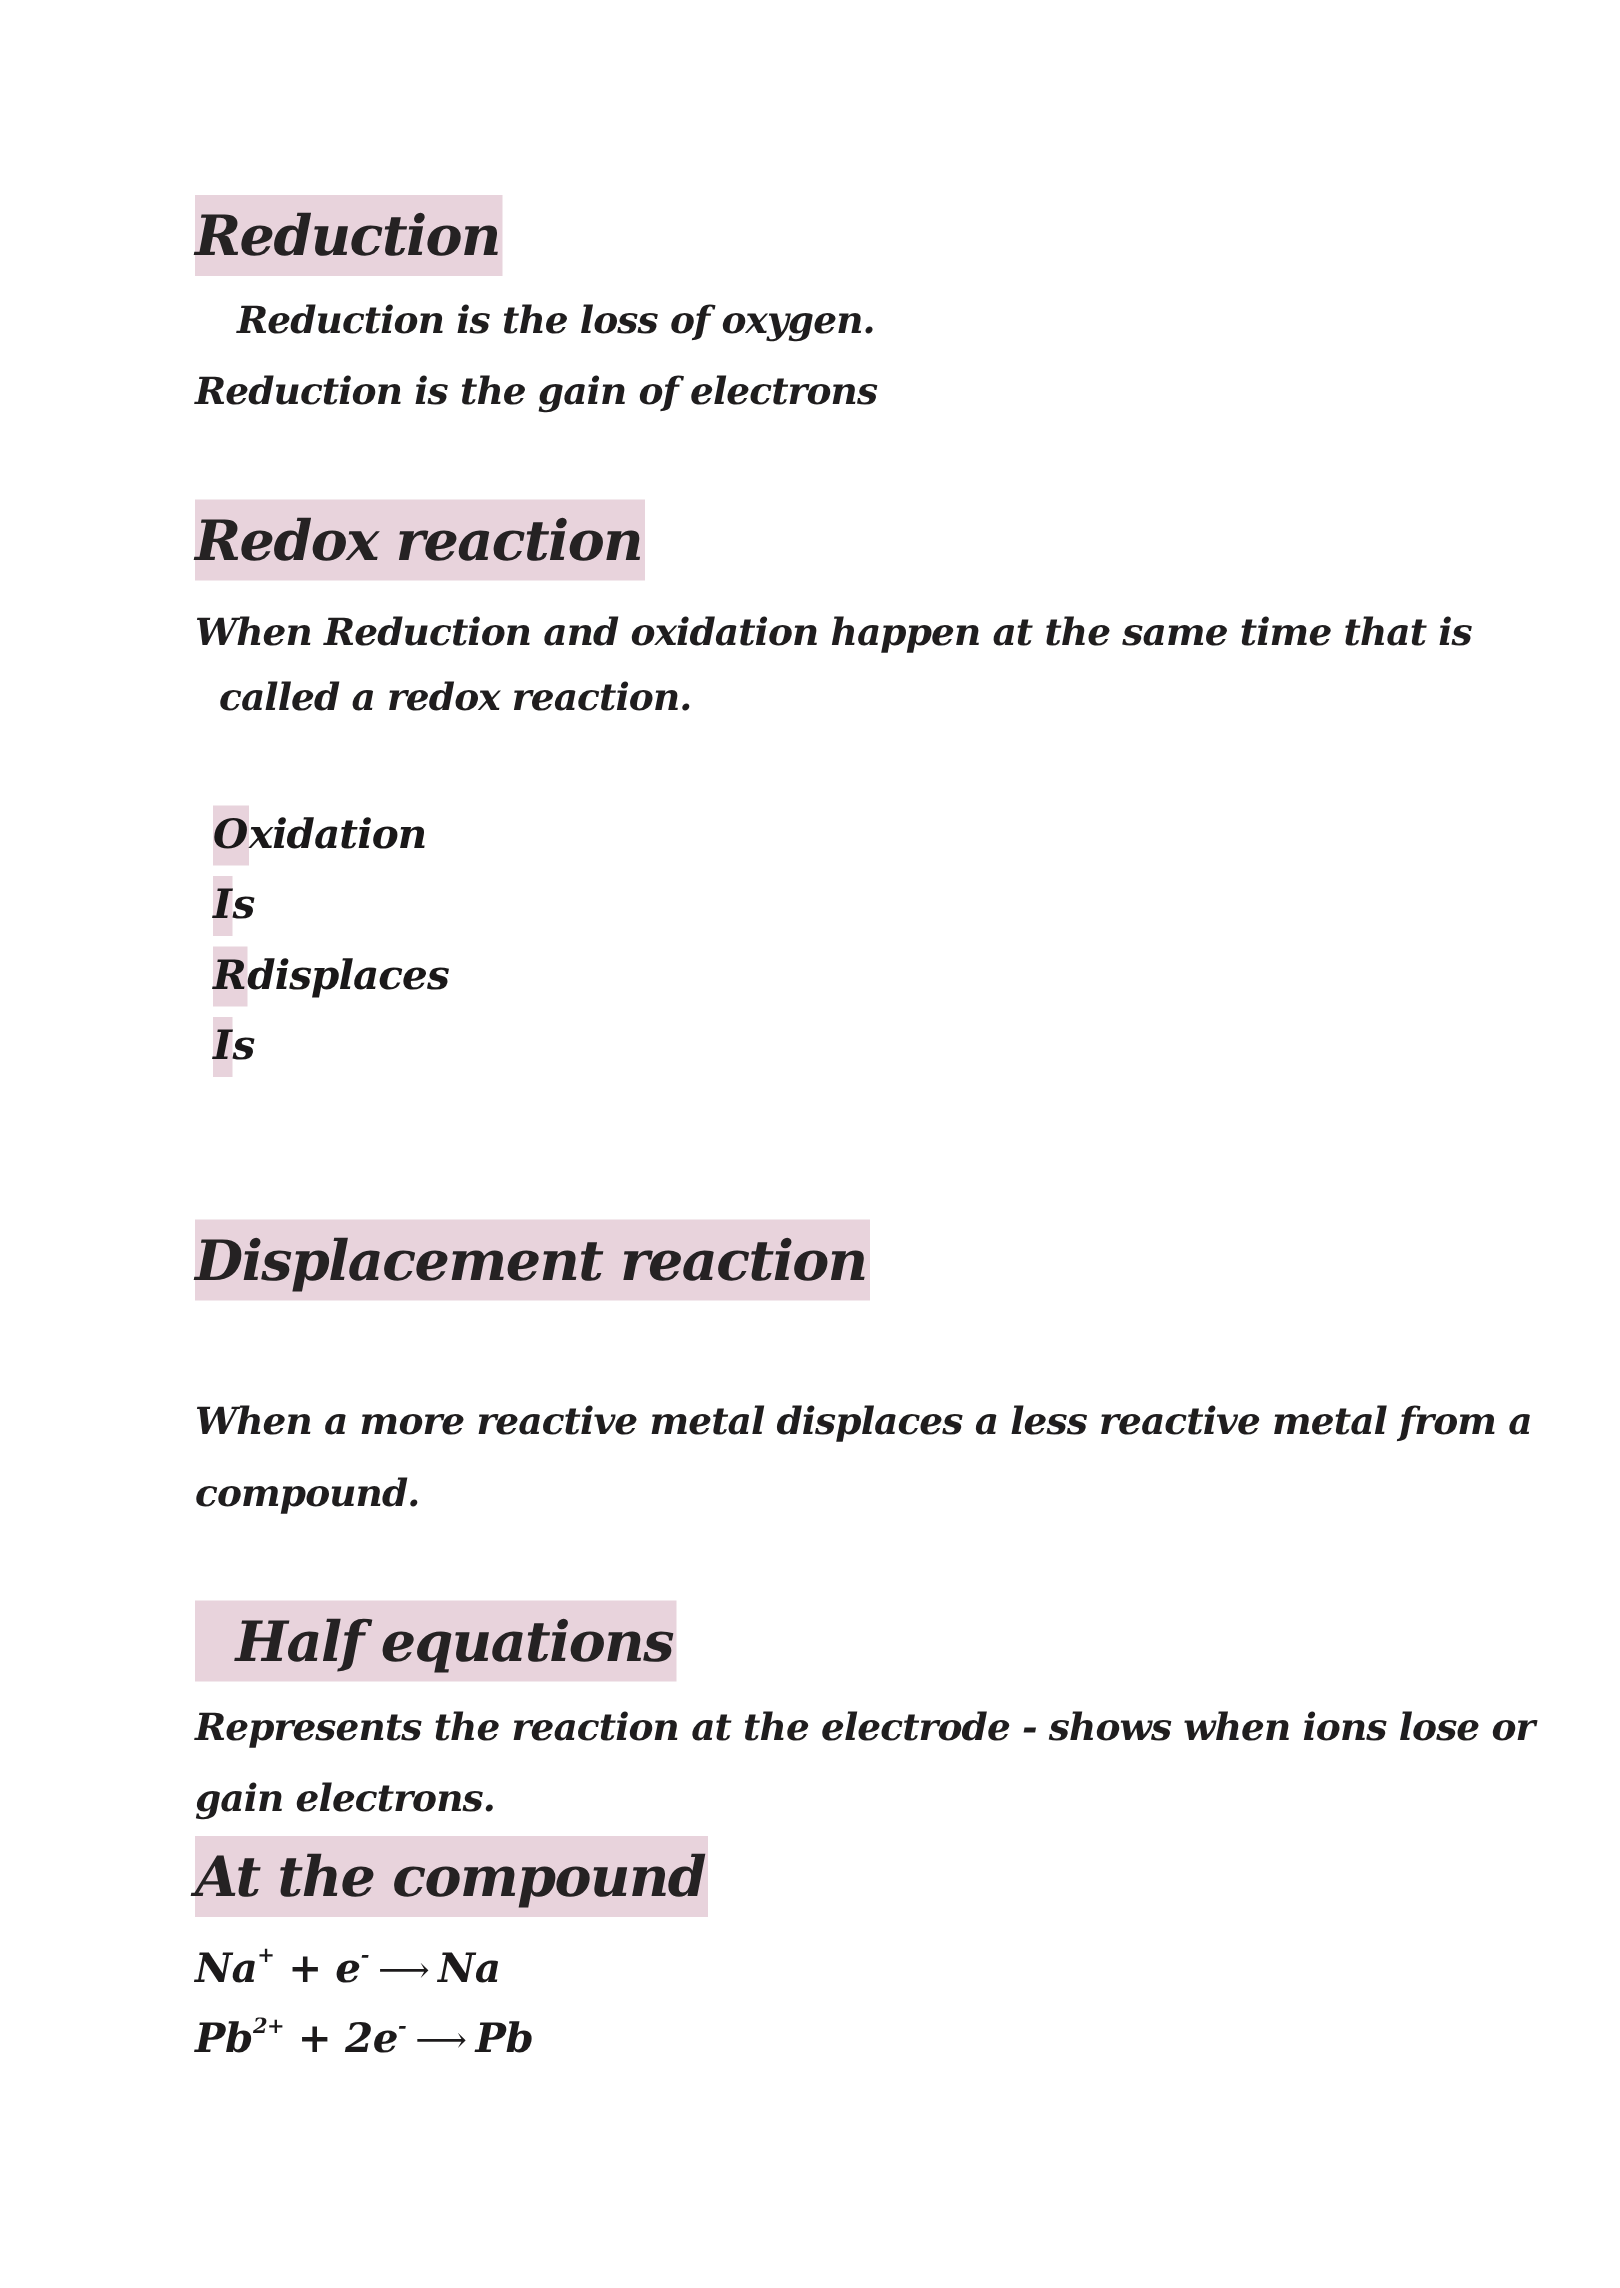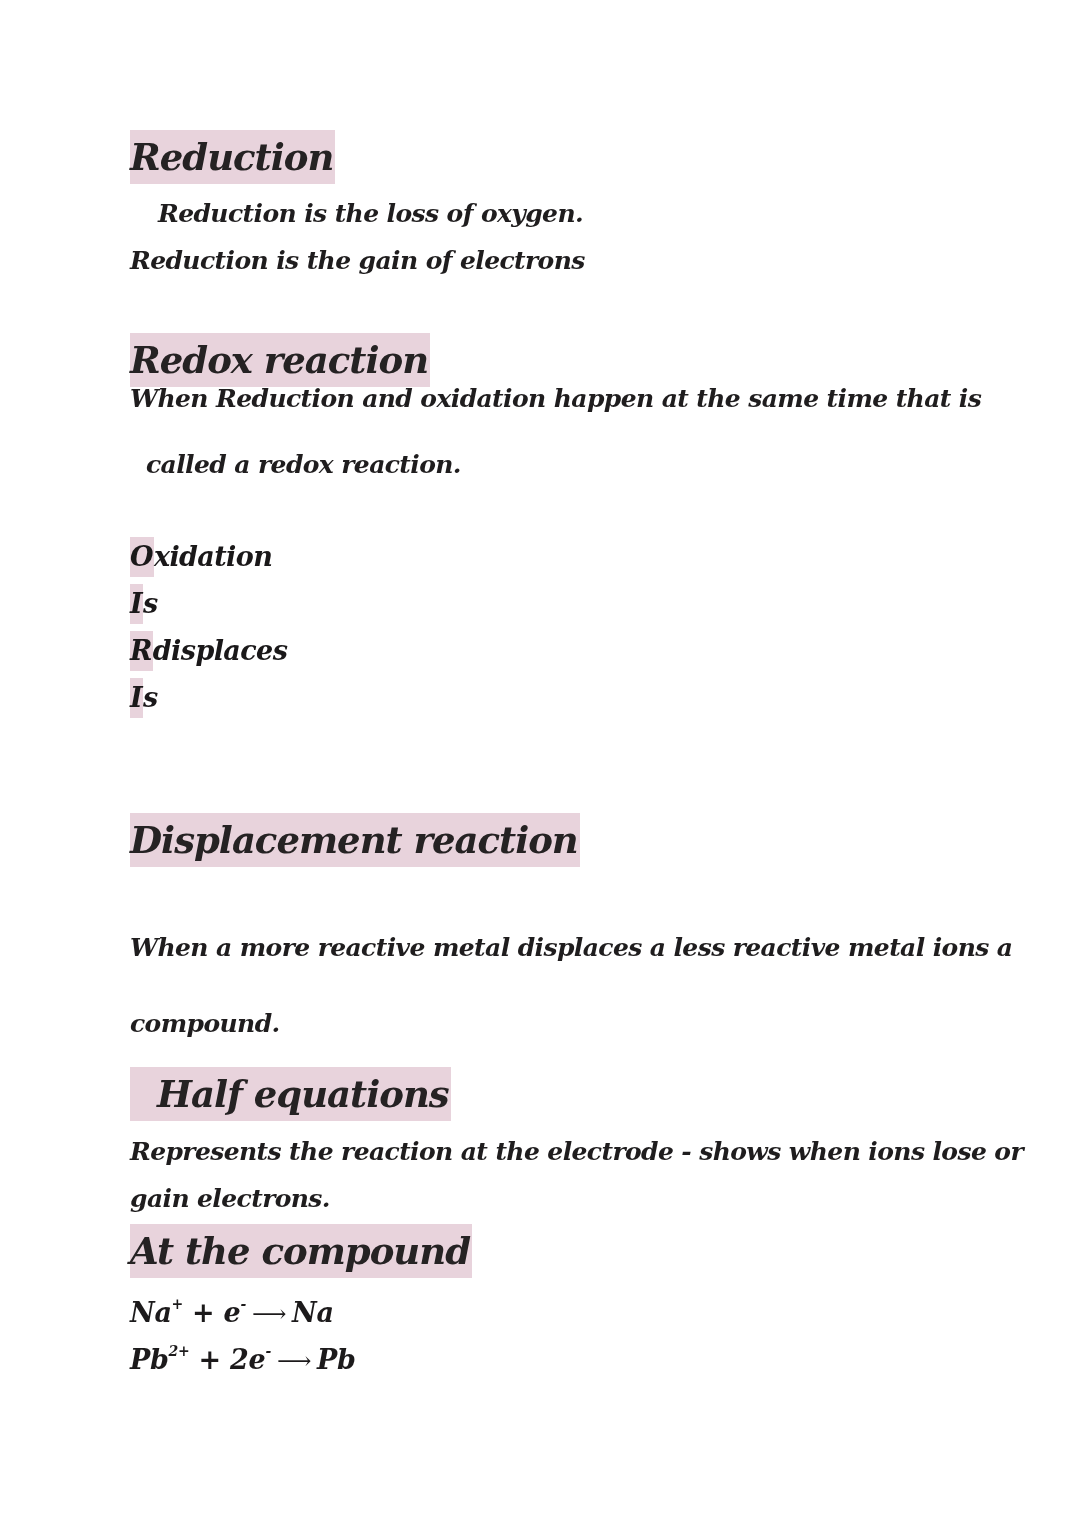"When Reduction and oxidation happen" div.abs { top: 384px -> 407px }
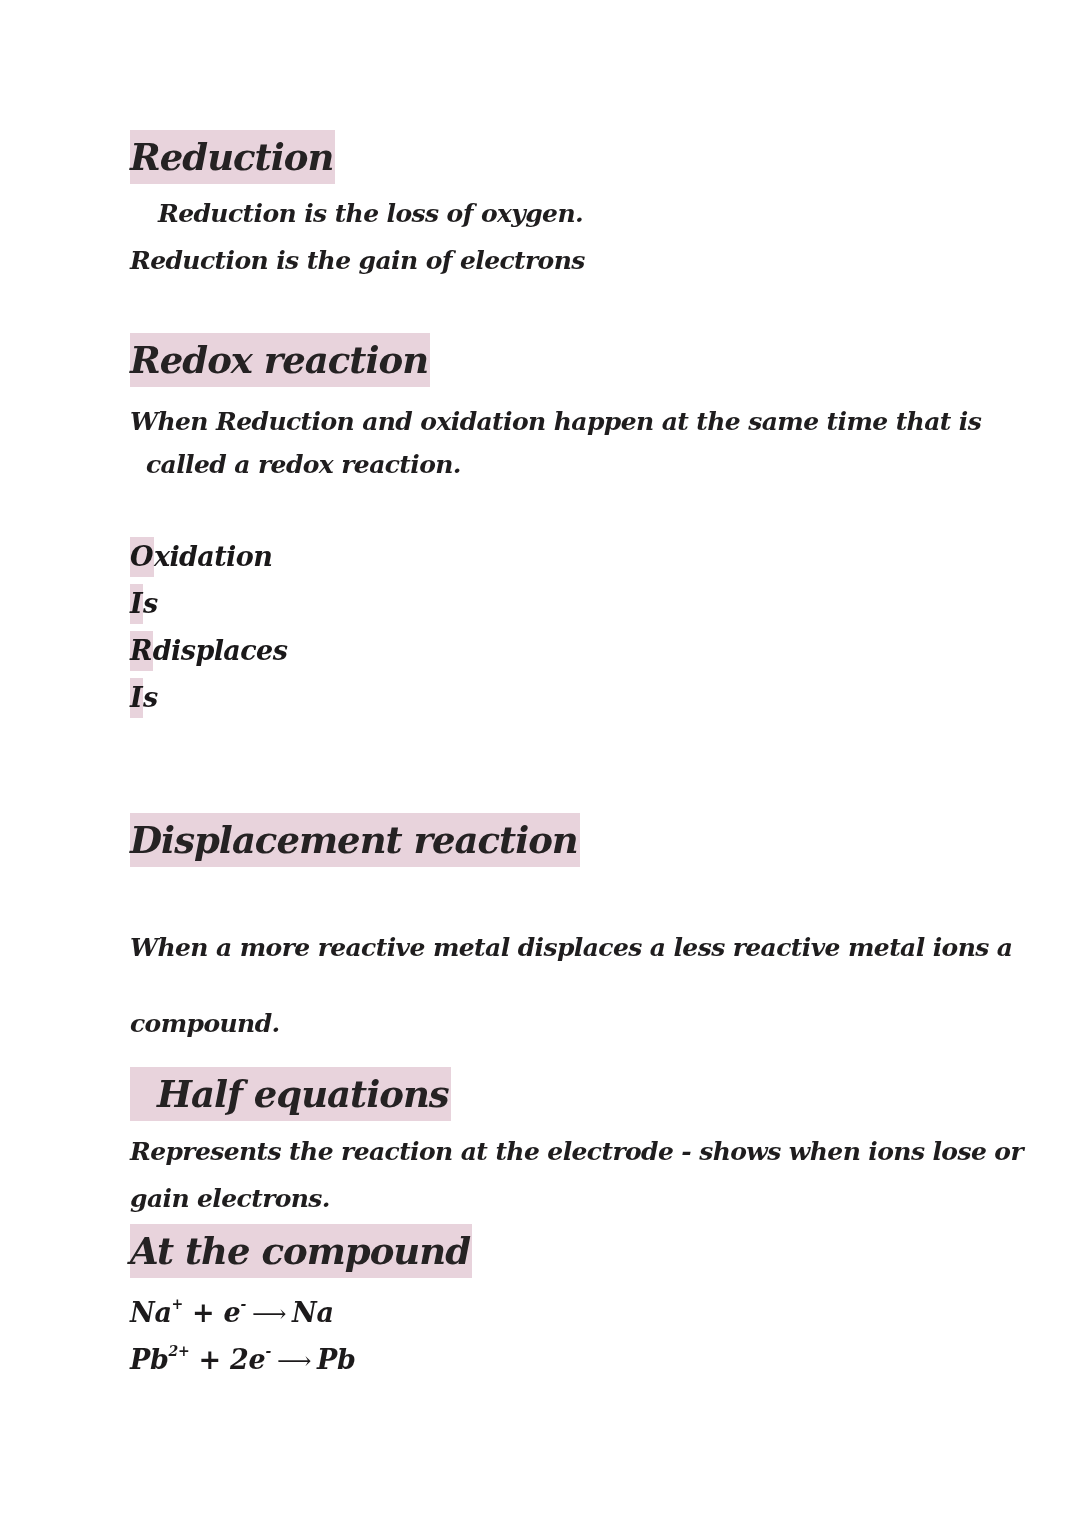"Oxidation" div.abs { margin-left: none -> 12px }
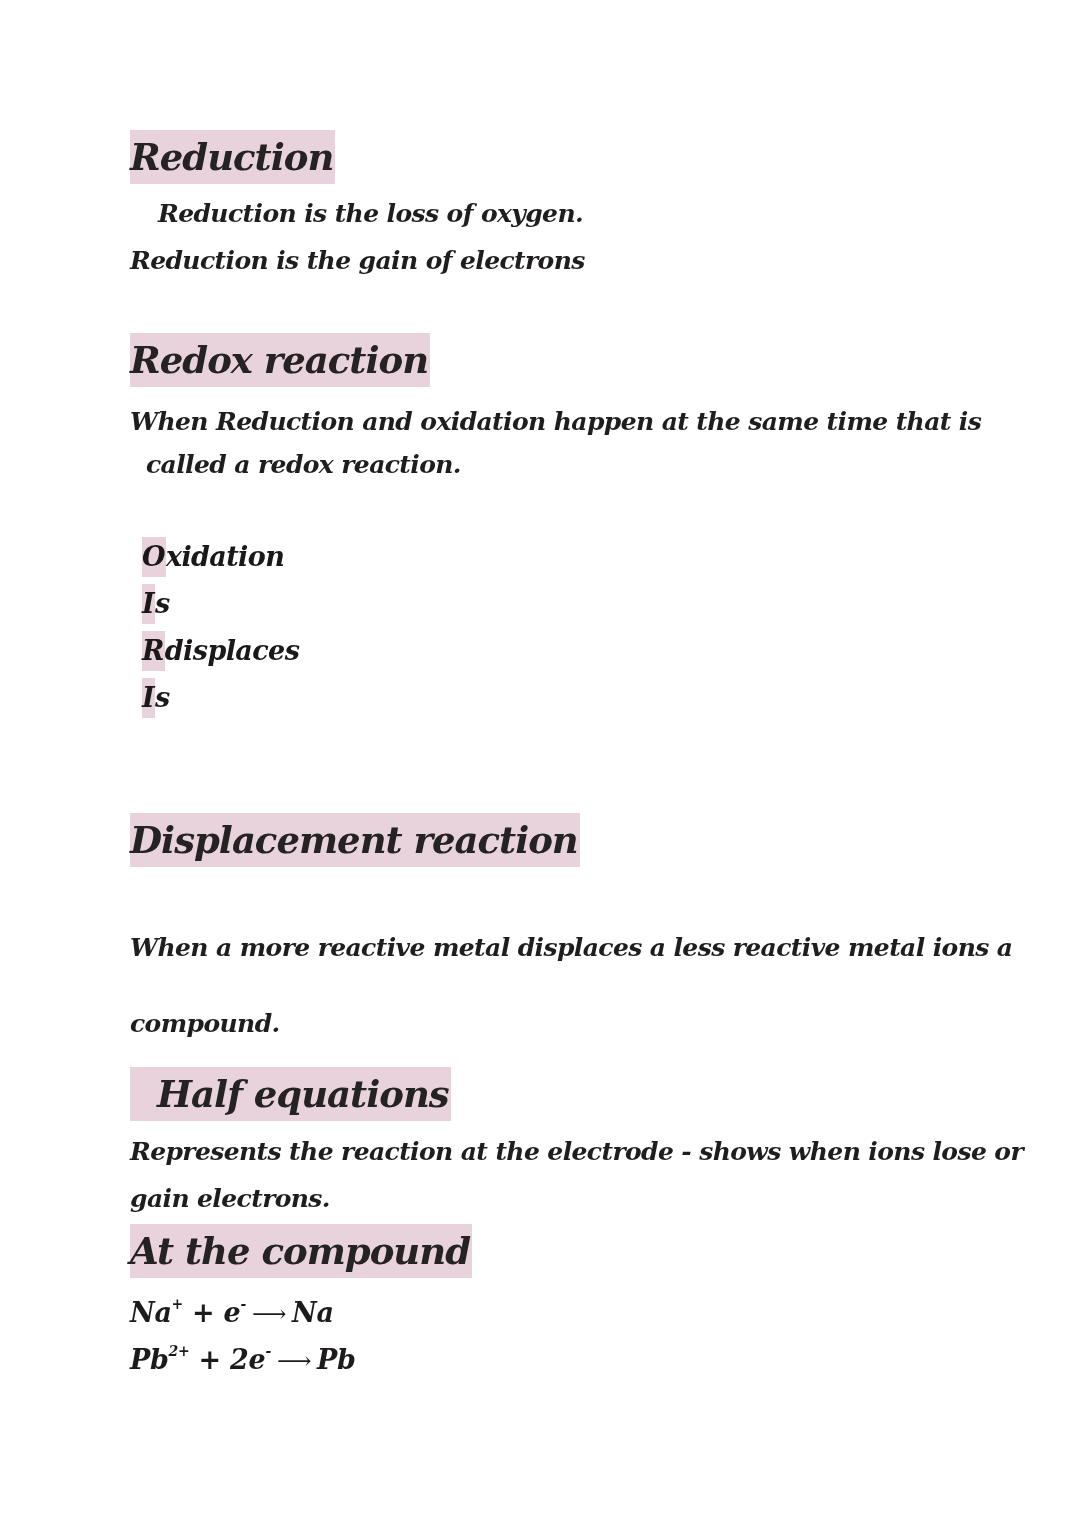"When a more reactive metal" div.abs { text: ions -> from }
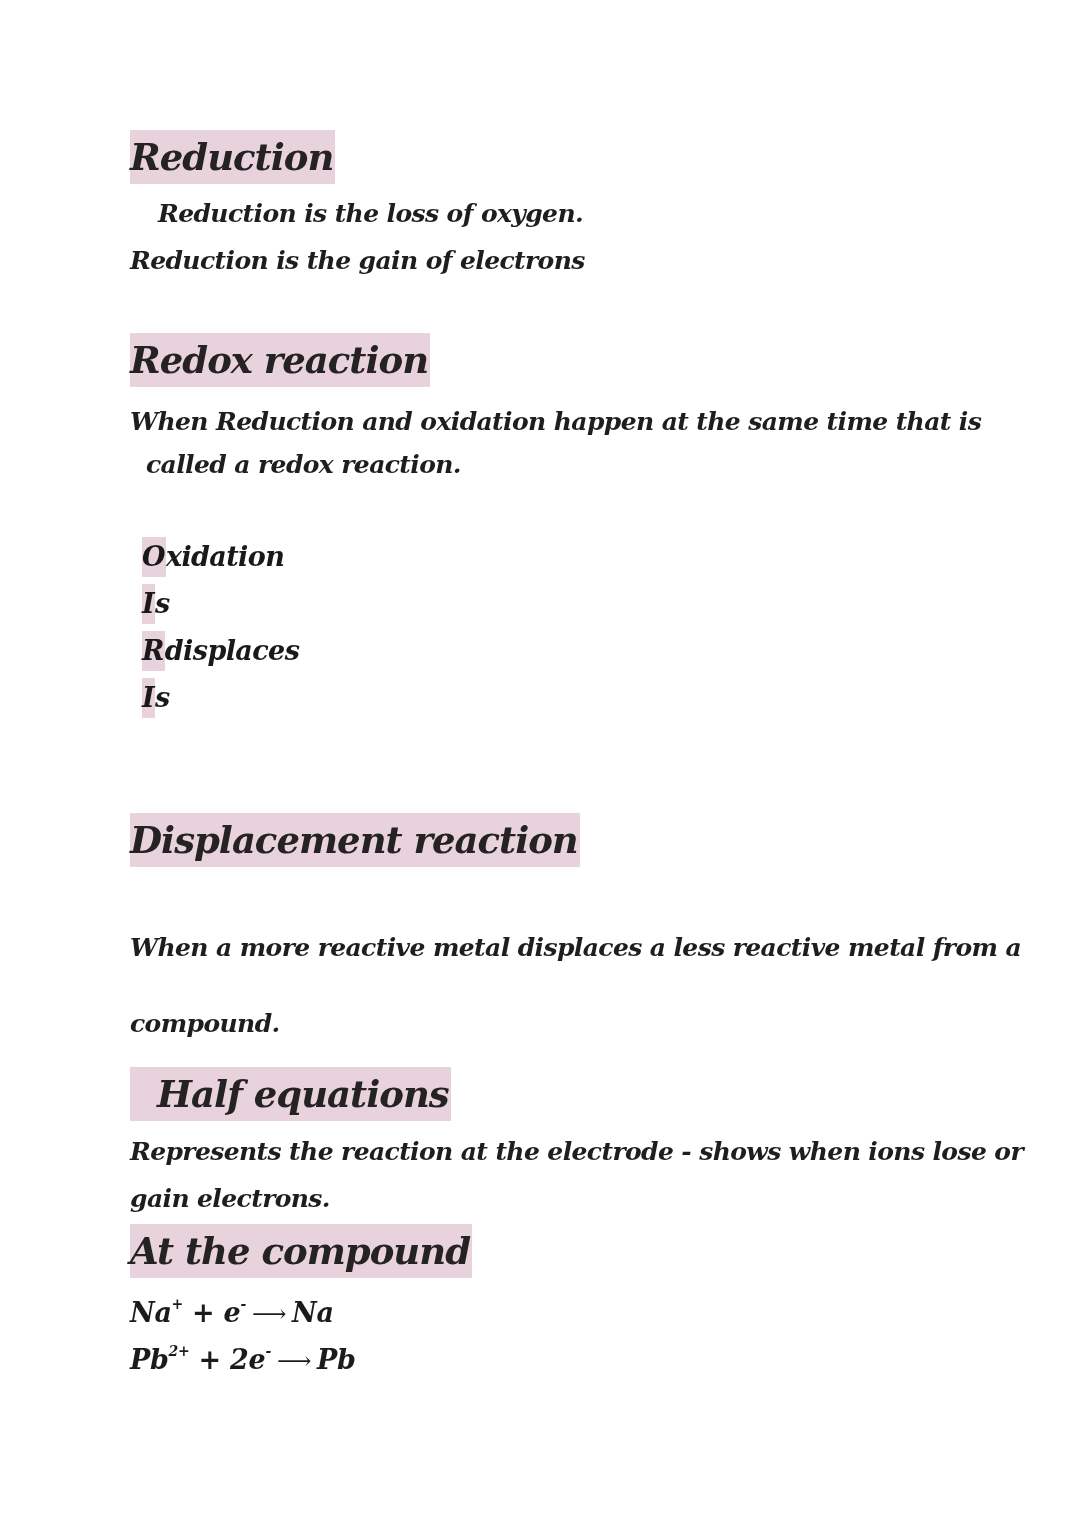"compound." div.abs { margin-top: 28px -> none }
